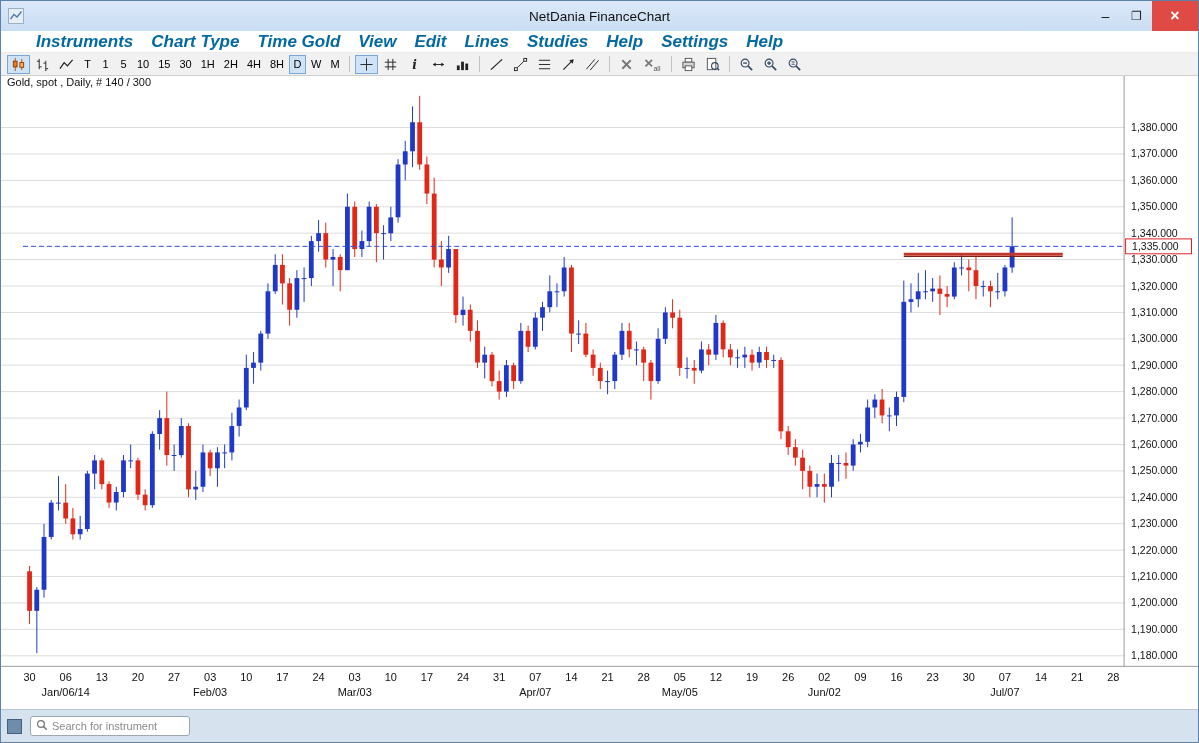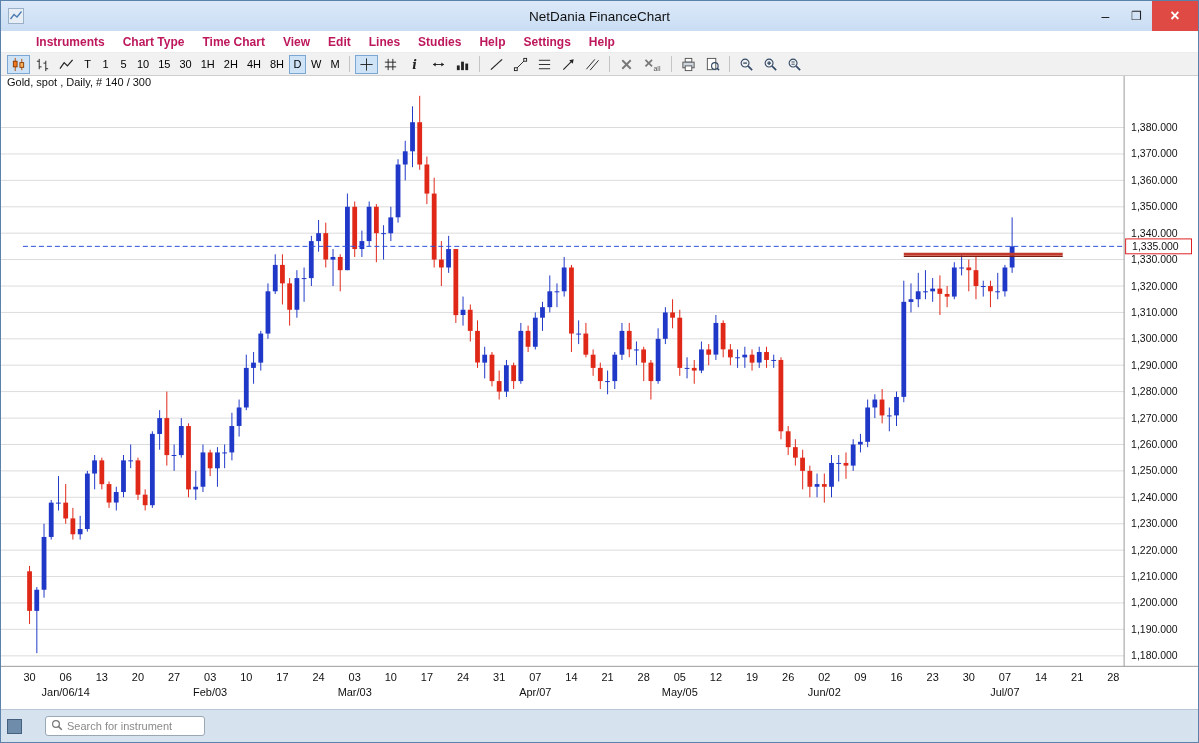"Instruments" .menu-item { color: #be185d -> #0369a1; font-size: 12px -> 17px; font-style: none -> italic }
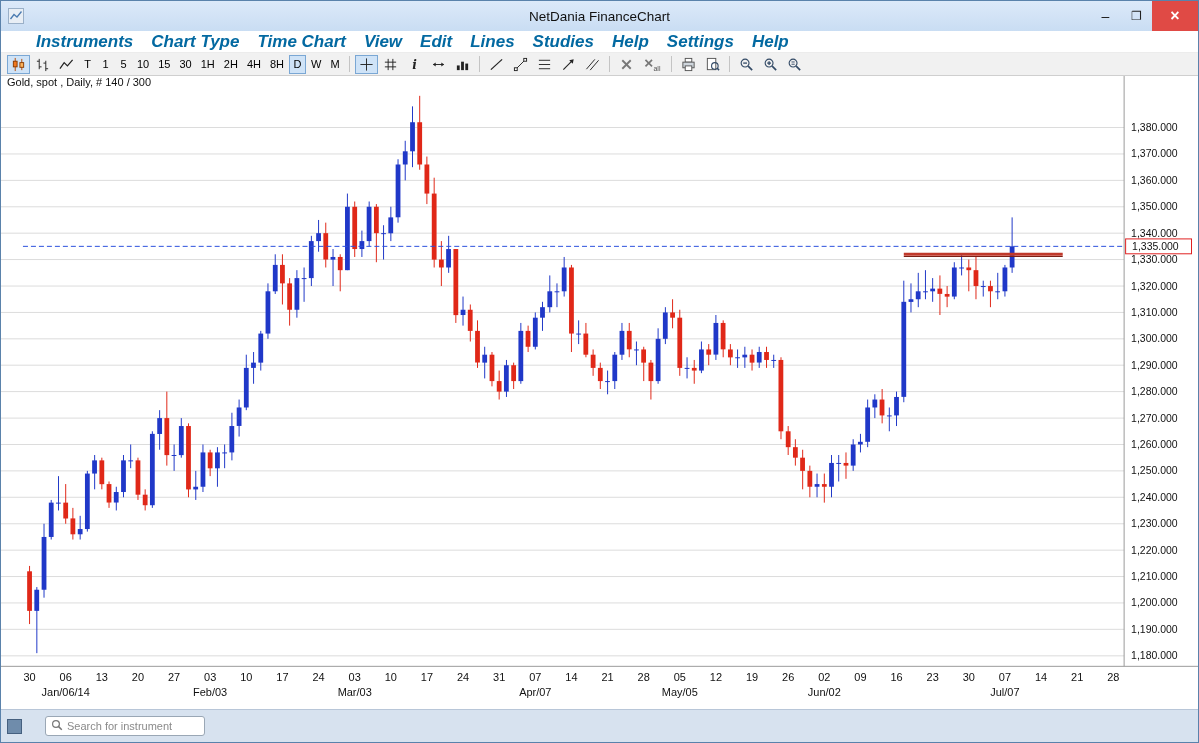"Time Chart" div.menu-item { text: Chart -> Gold }
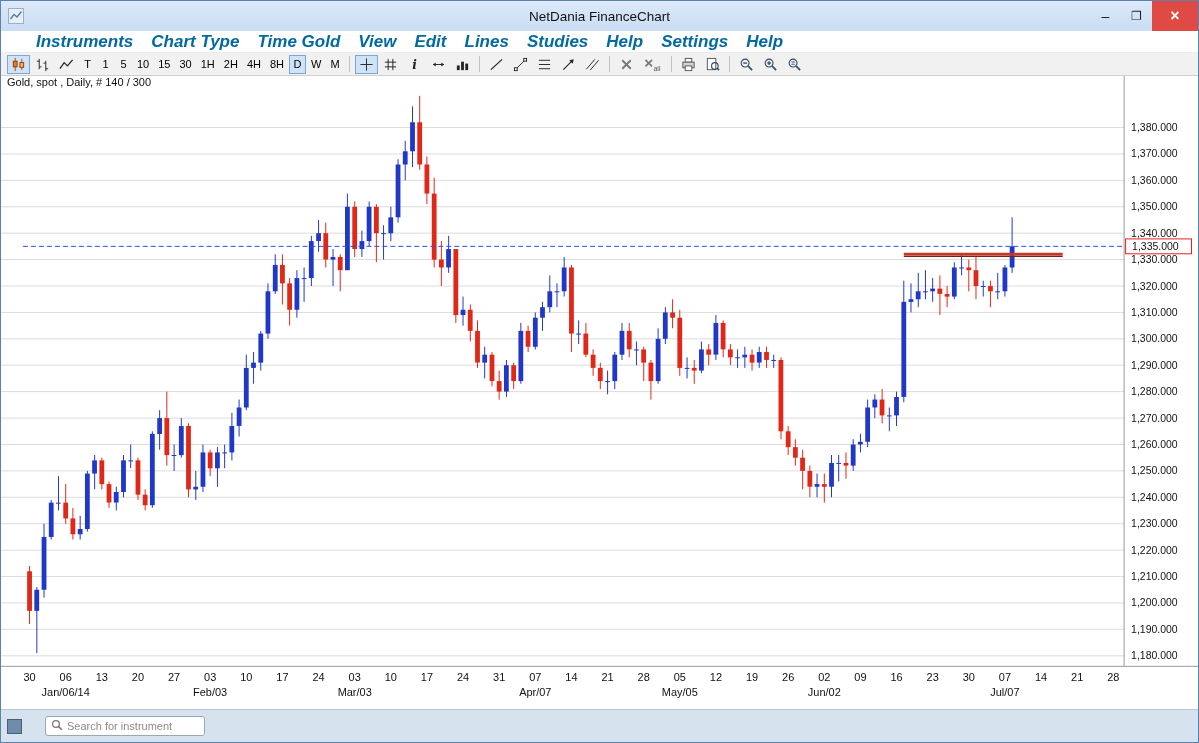"Search for instrument" .statusbar { gap: 21px -> 6px }
